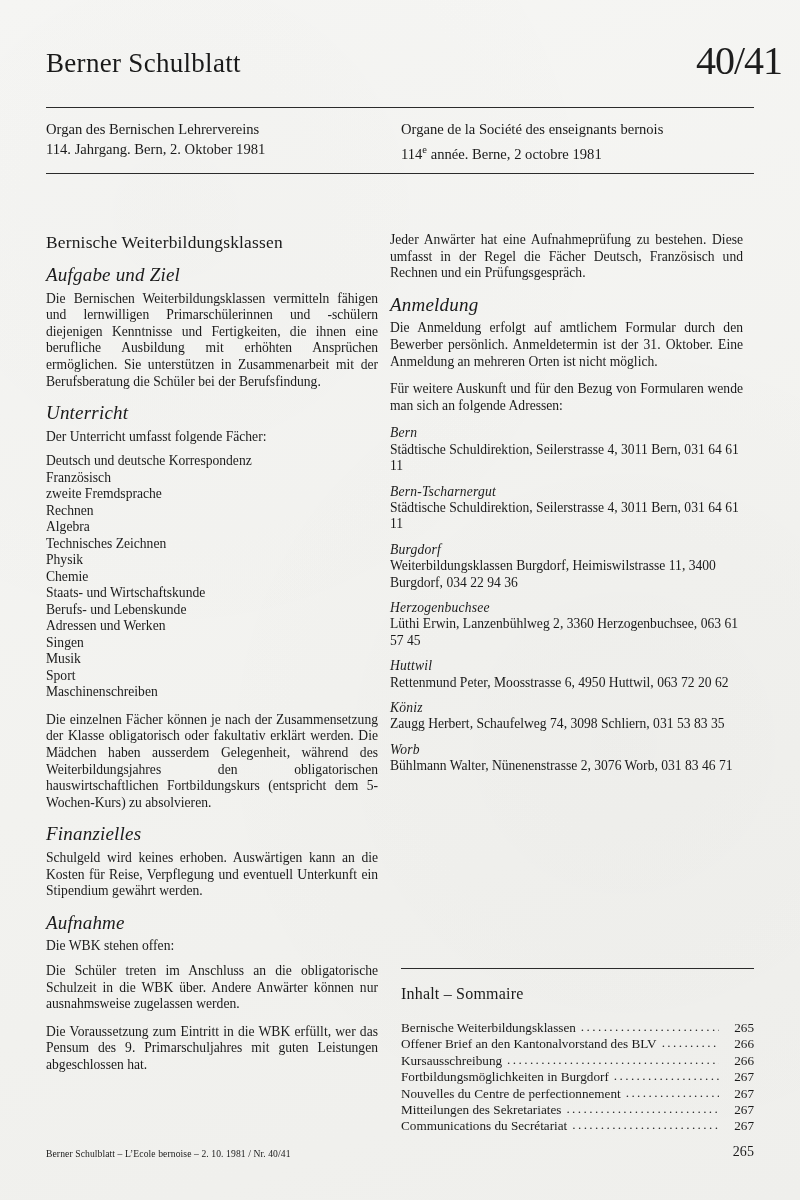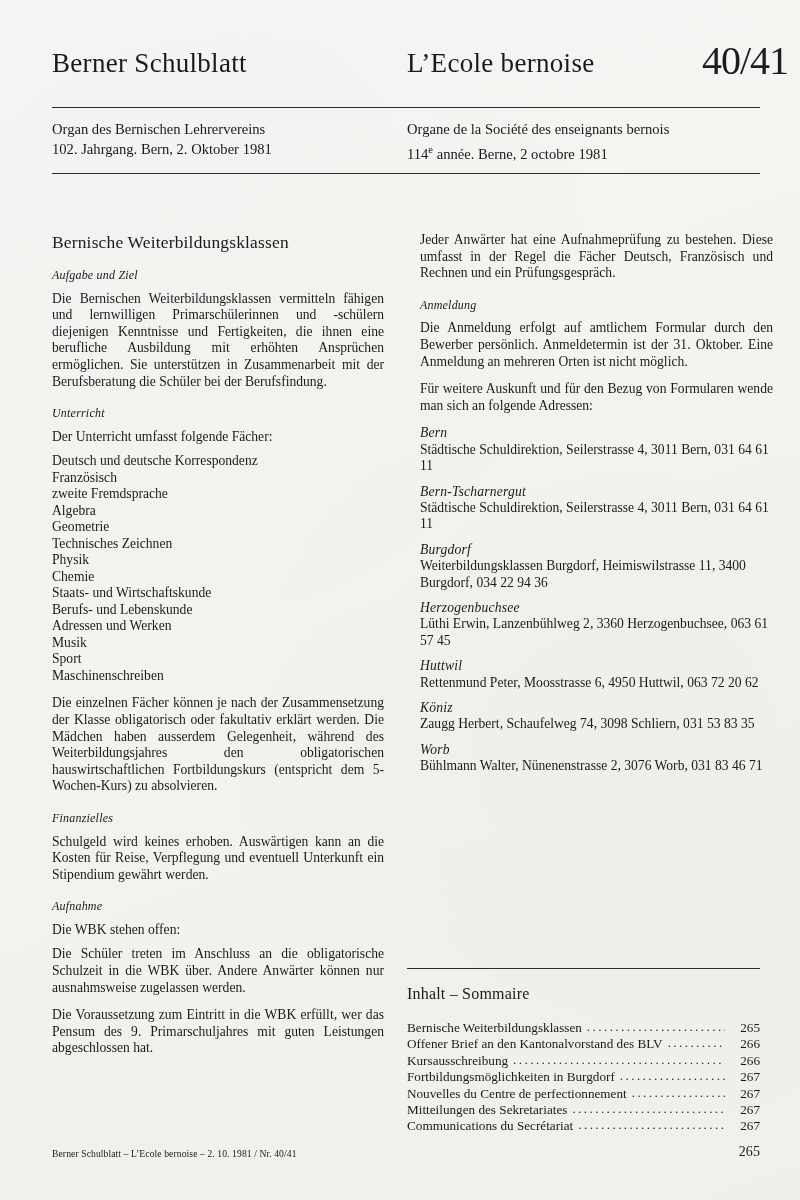"Berner Schulblatt" .inner { margin-left: 6px -> none }
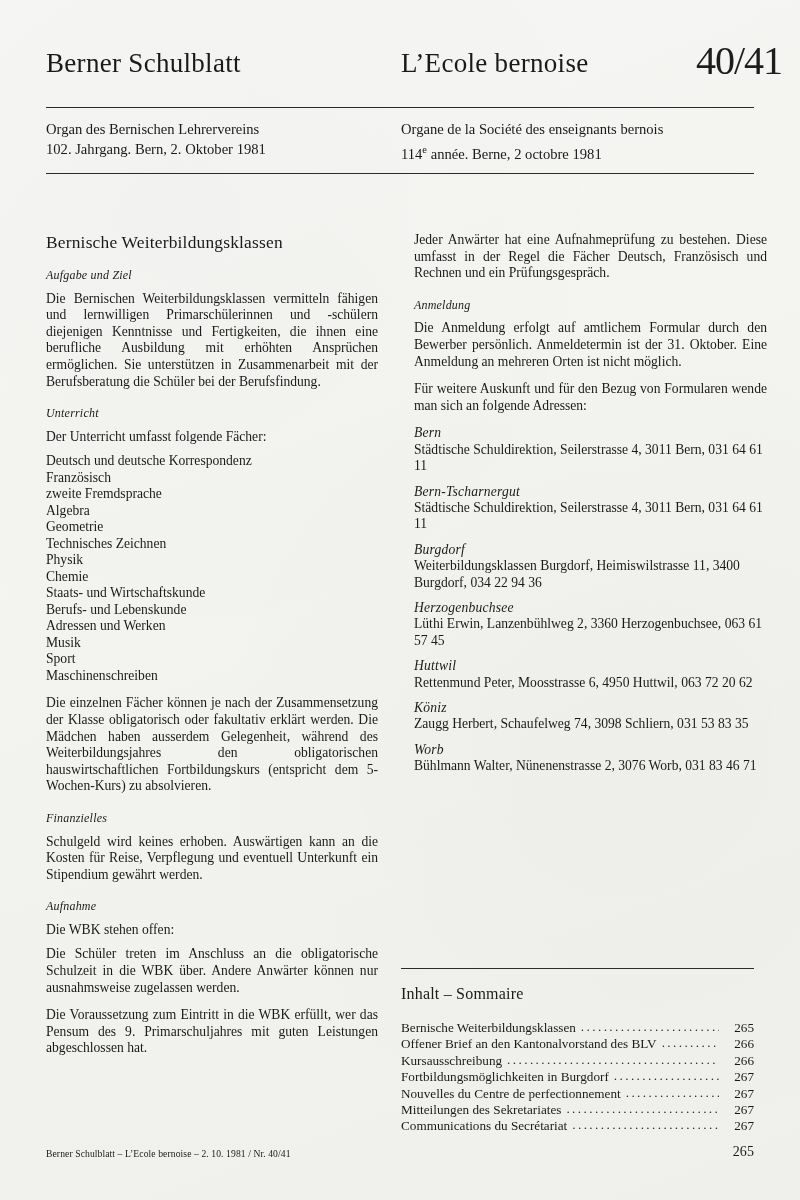"L’Ecole bernoise" div.mast-right { html: <div>L’Ecole bernoise</div> -> none }
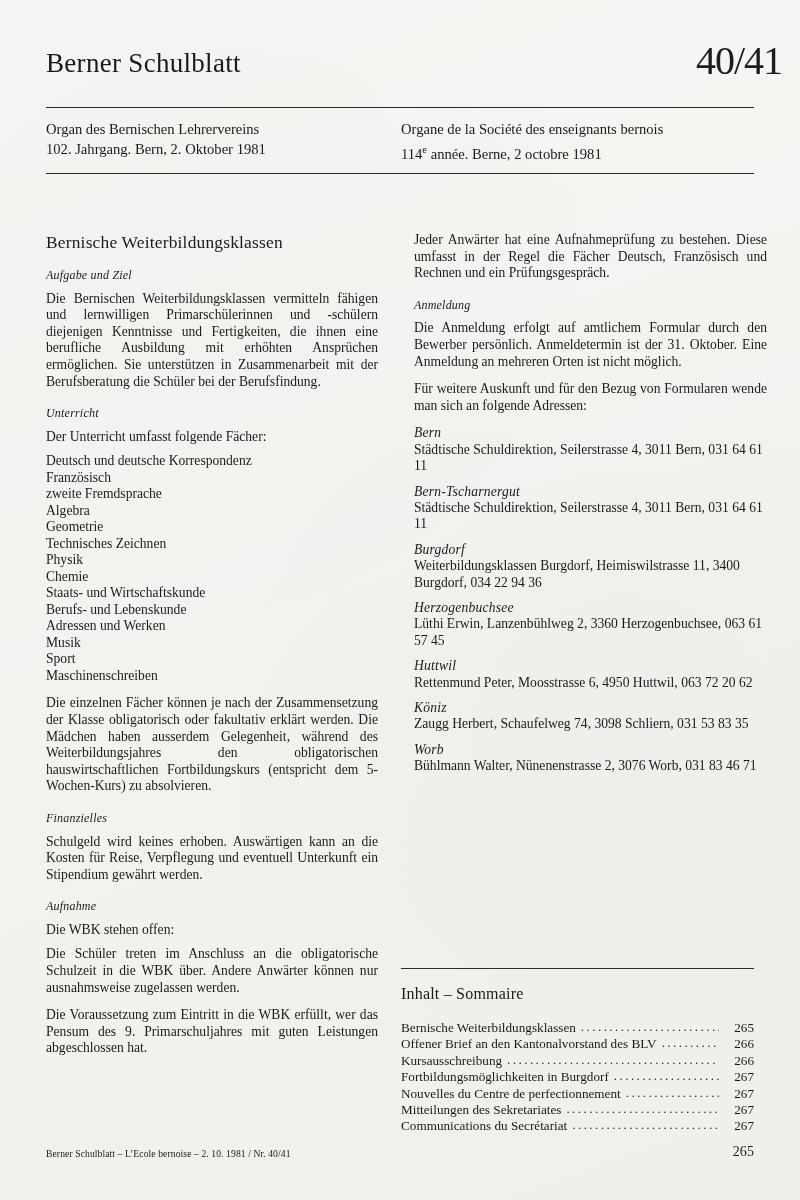"102. Jahrgang. Bern, 2. Oktober" div.line { text: 102 -> 114 }
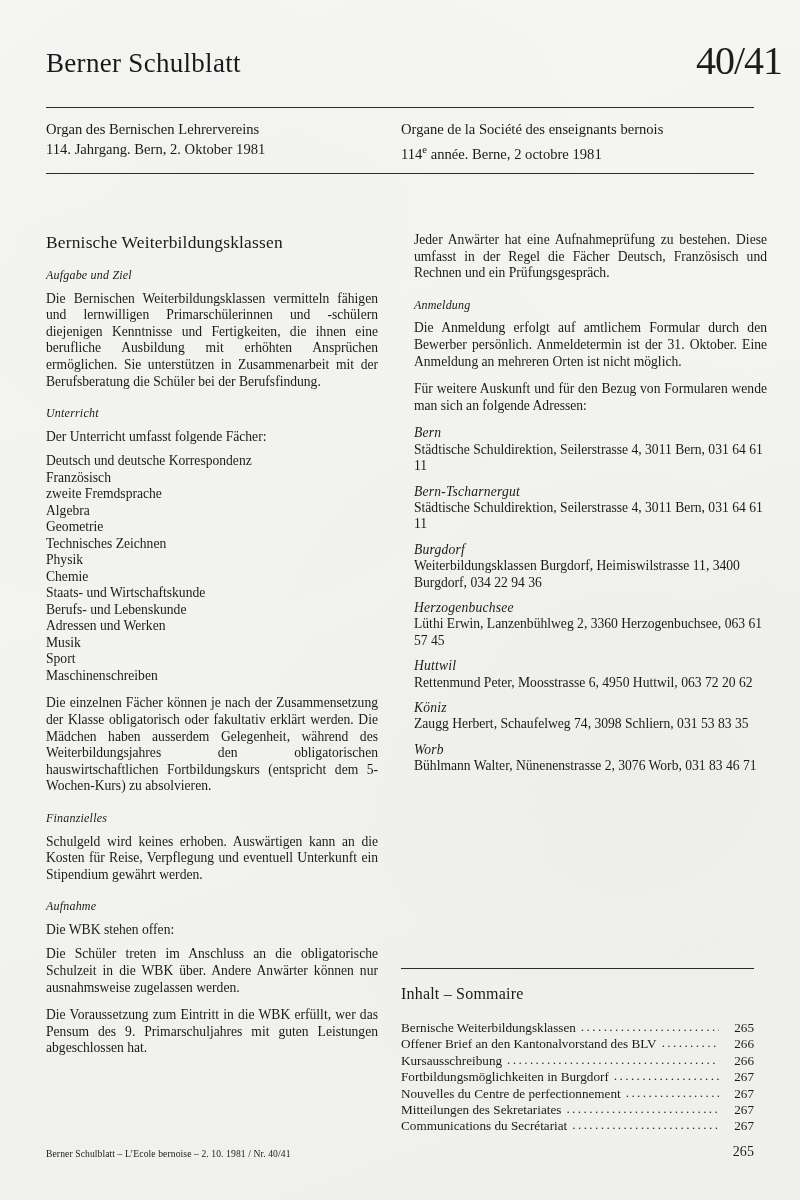"Jeder Anwärter hat eine Aufnahmeprüfung" .col-right { left: 368px -> 344px }
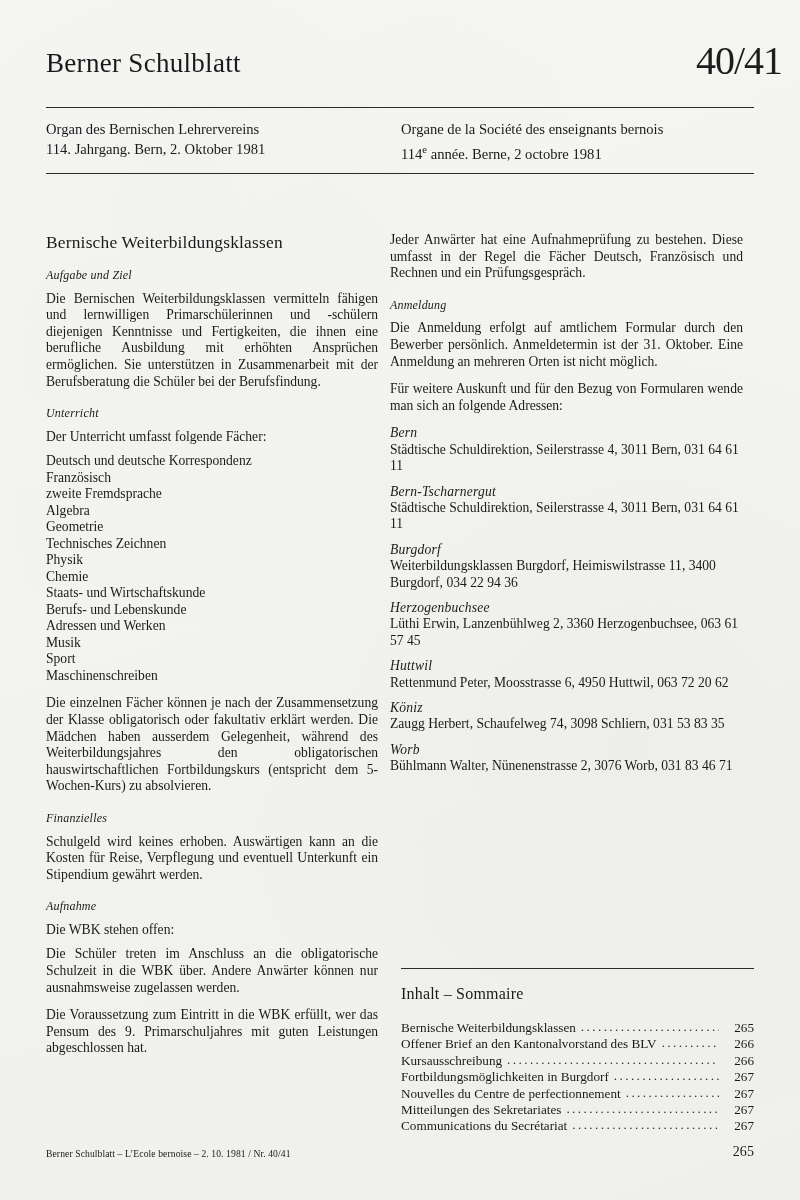"Aufgabe und Ziel" h2.sec { font-size: 12px -> 19px }
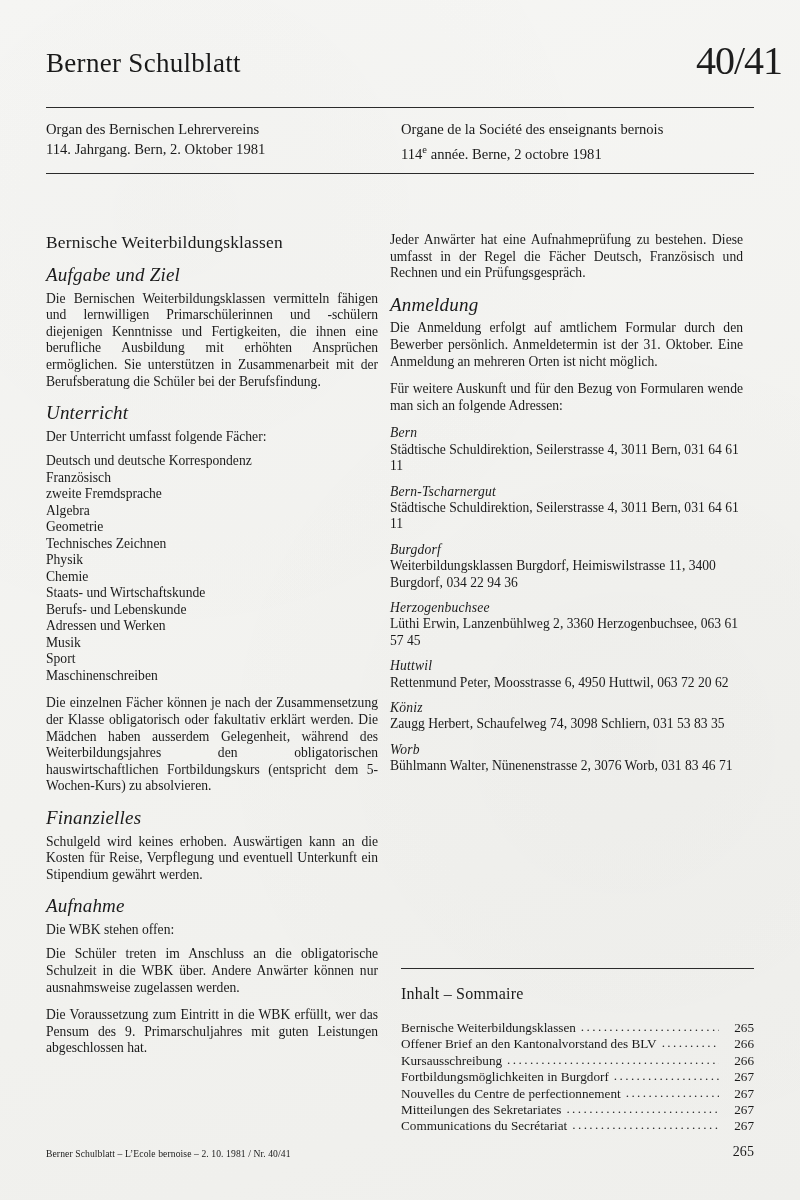"Rechnen" li { html: none -> <li>Rechnen</li> }
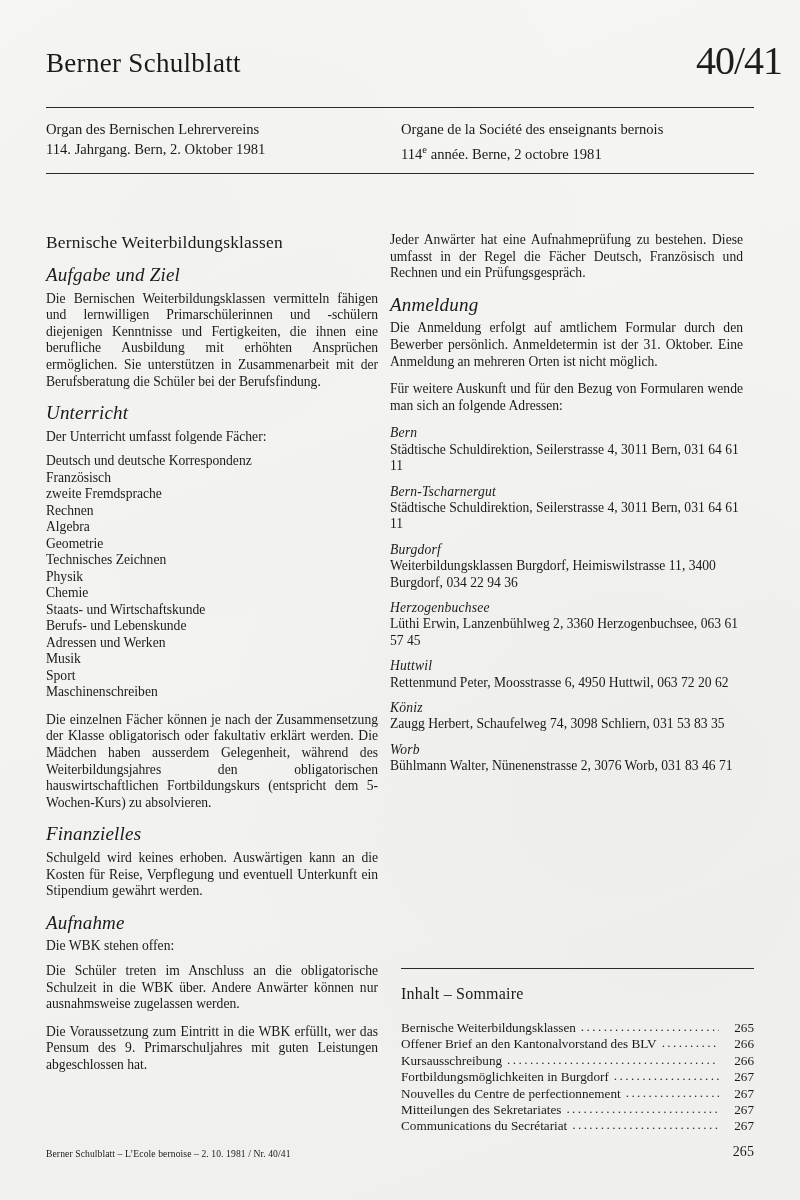"Geometrie" li { html: <li>Geometrie</li> -> none }
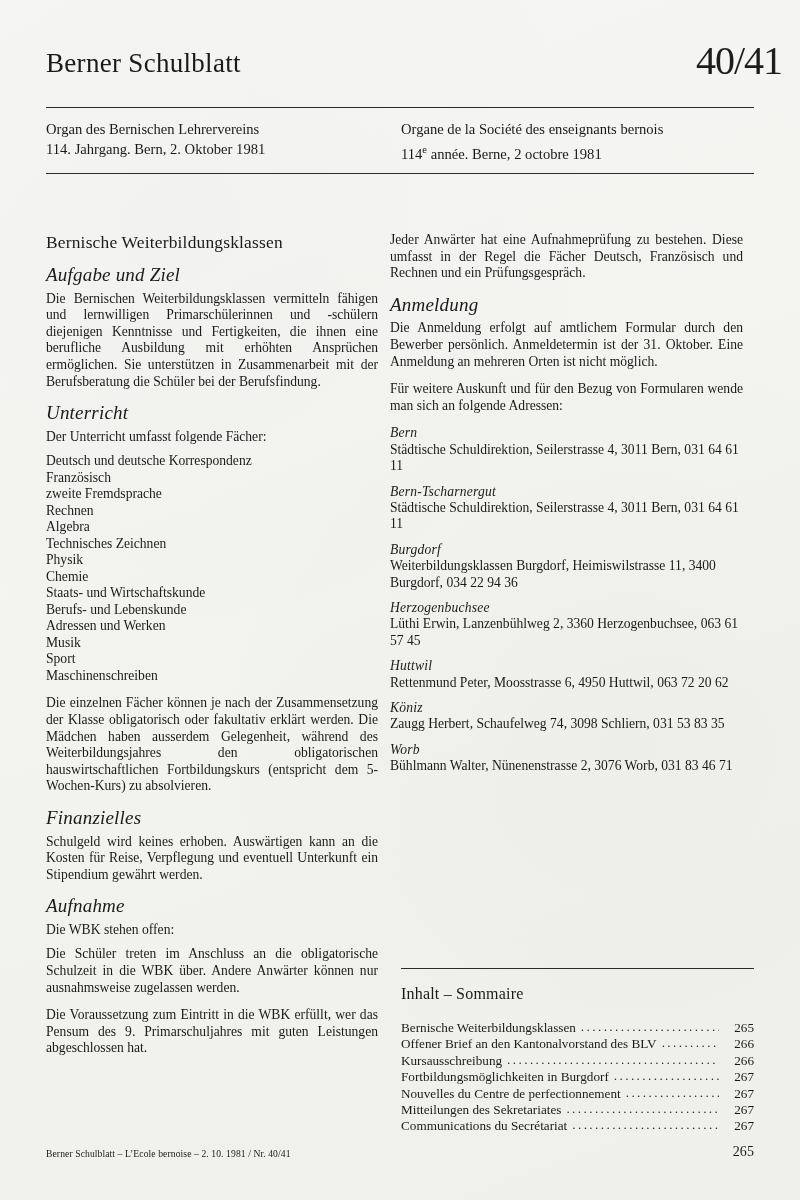"Singen" li { html: none -> <li>Singen</li> }
